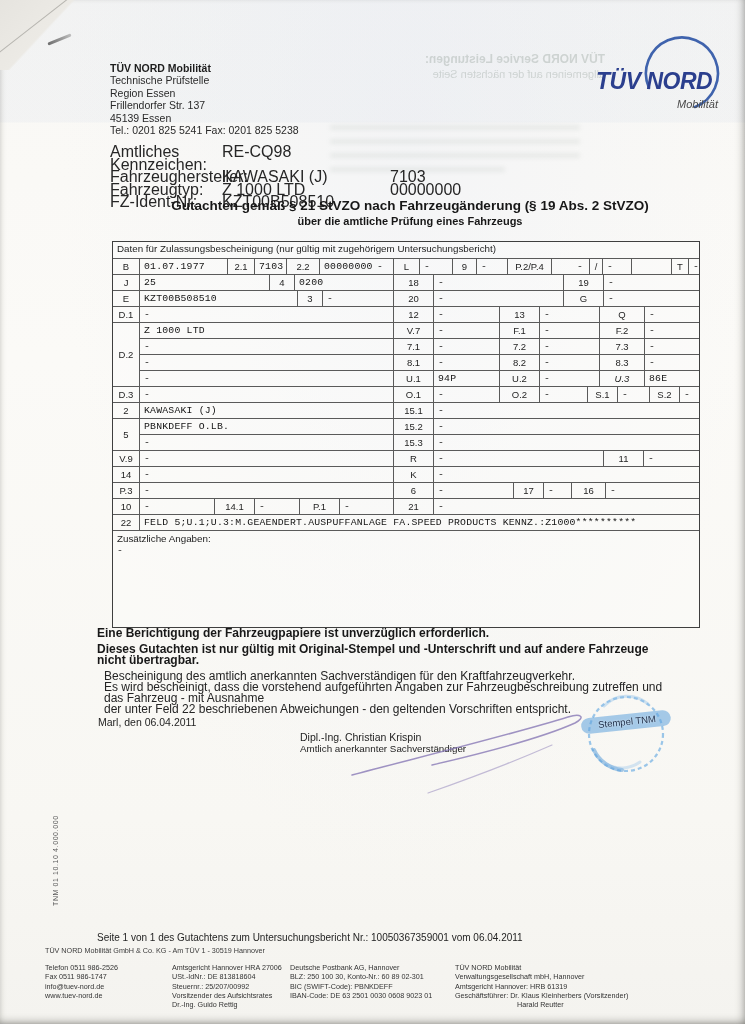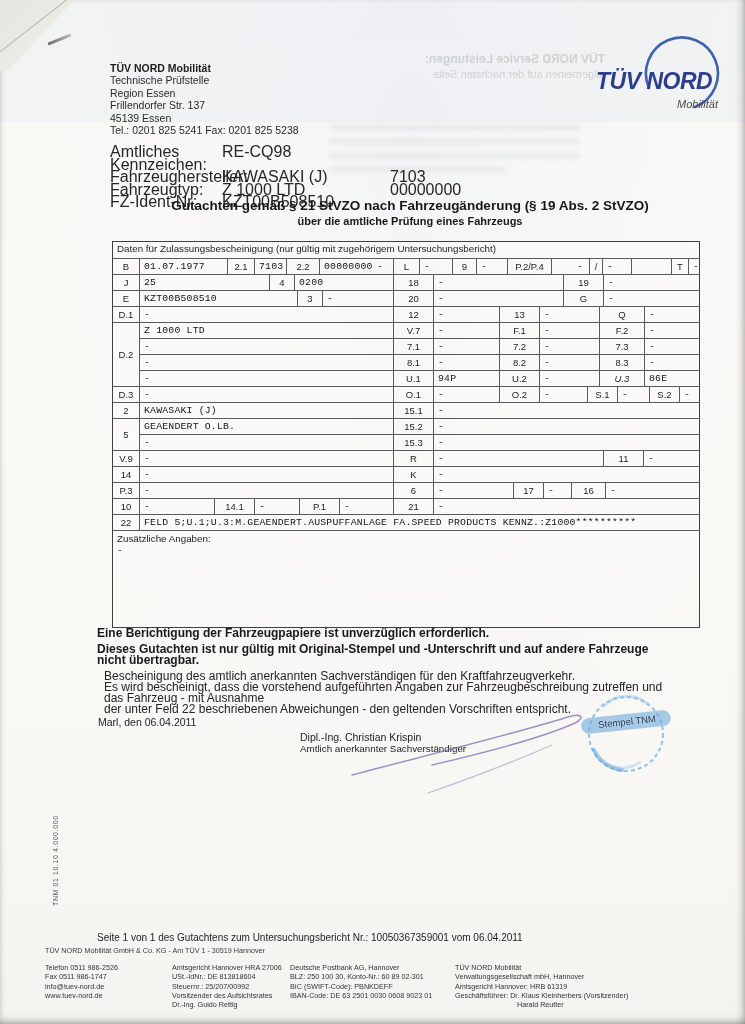"GEAENDERT O.LB." div.tc { text: GEAENDERT -> PBNKDEFF }
